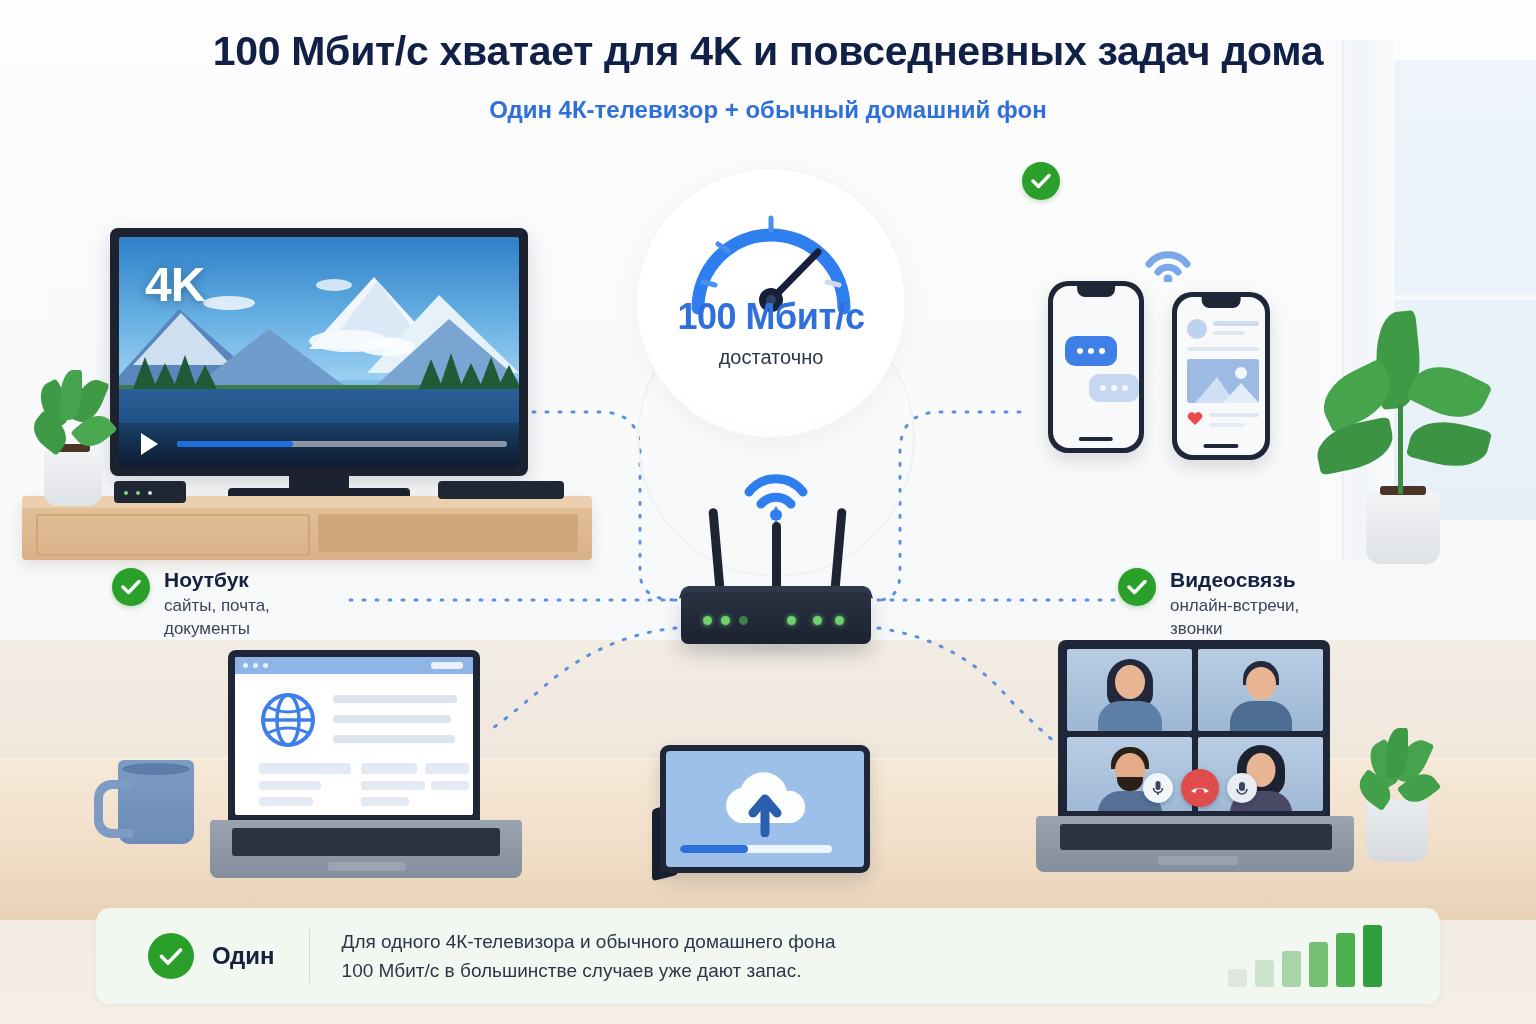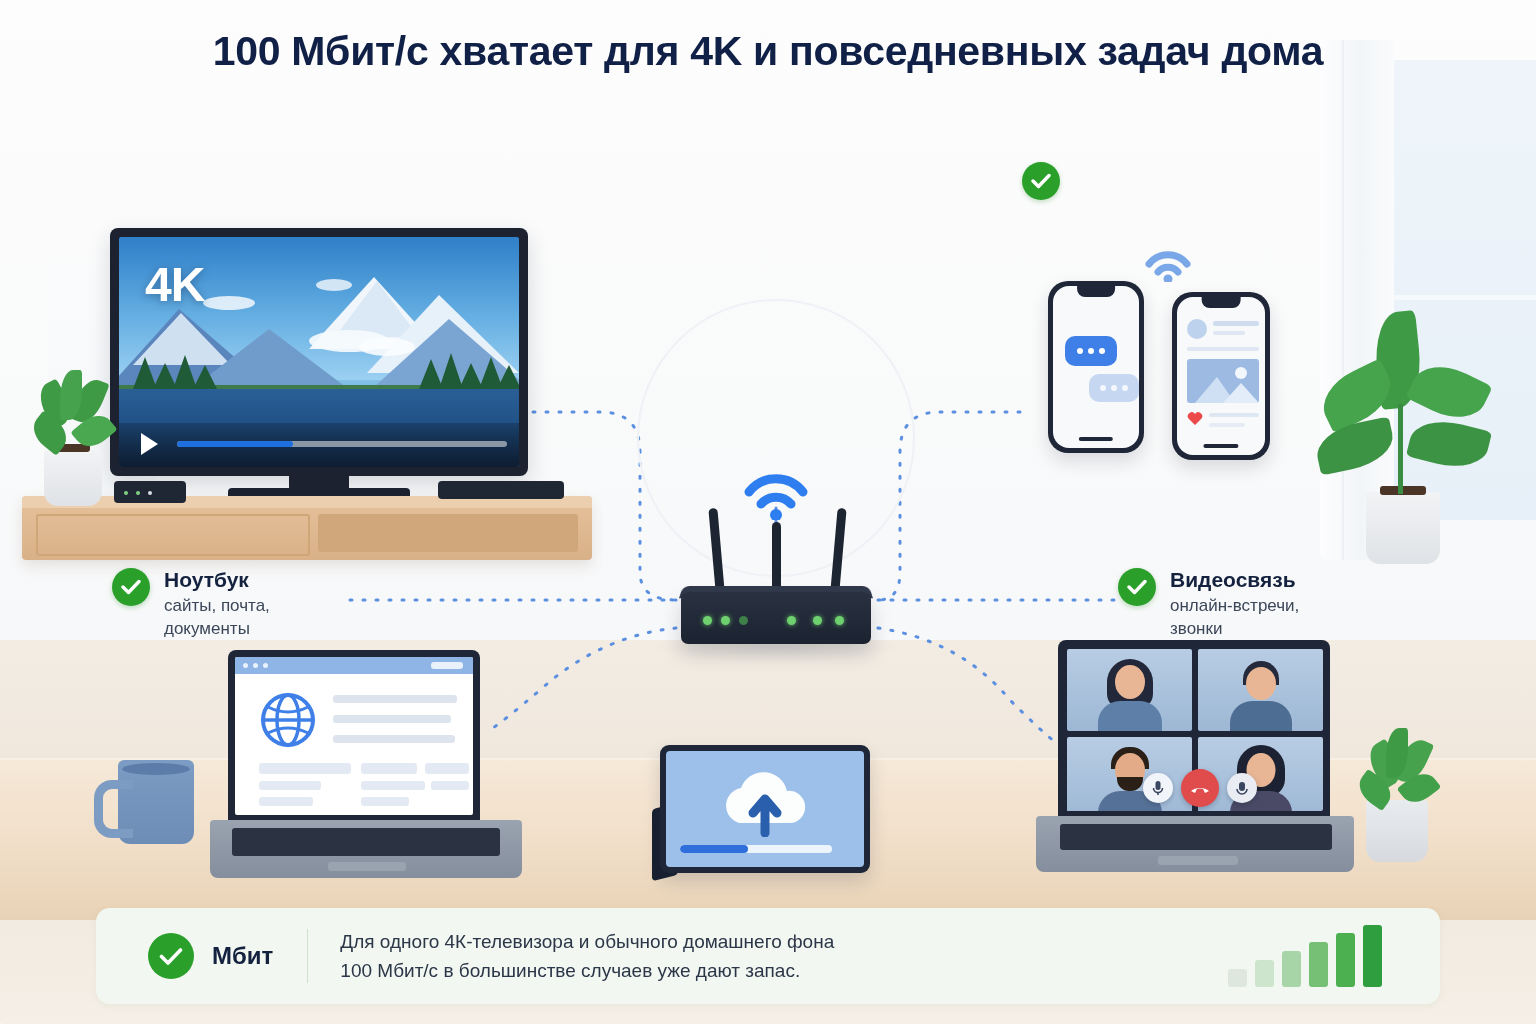"Один 4К-телевизор + обычный домашний" div.subtitle { html: none -> <div>Один 4К-телевизор + обычный домашний фон</div> }
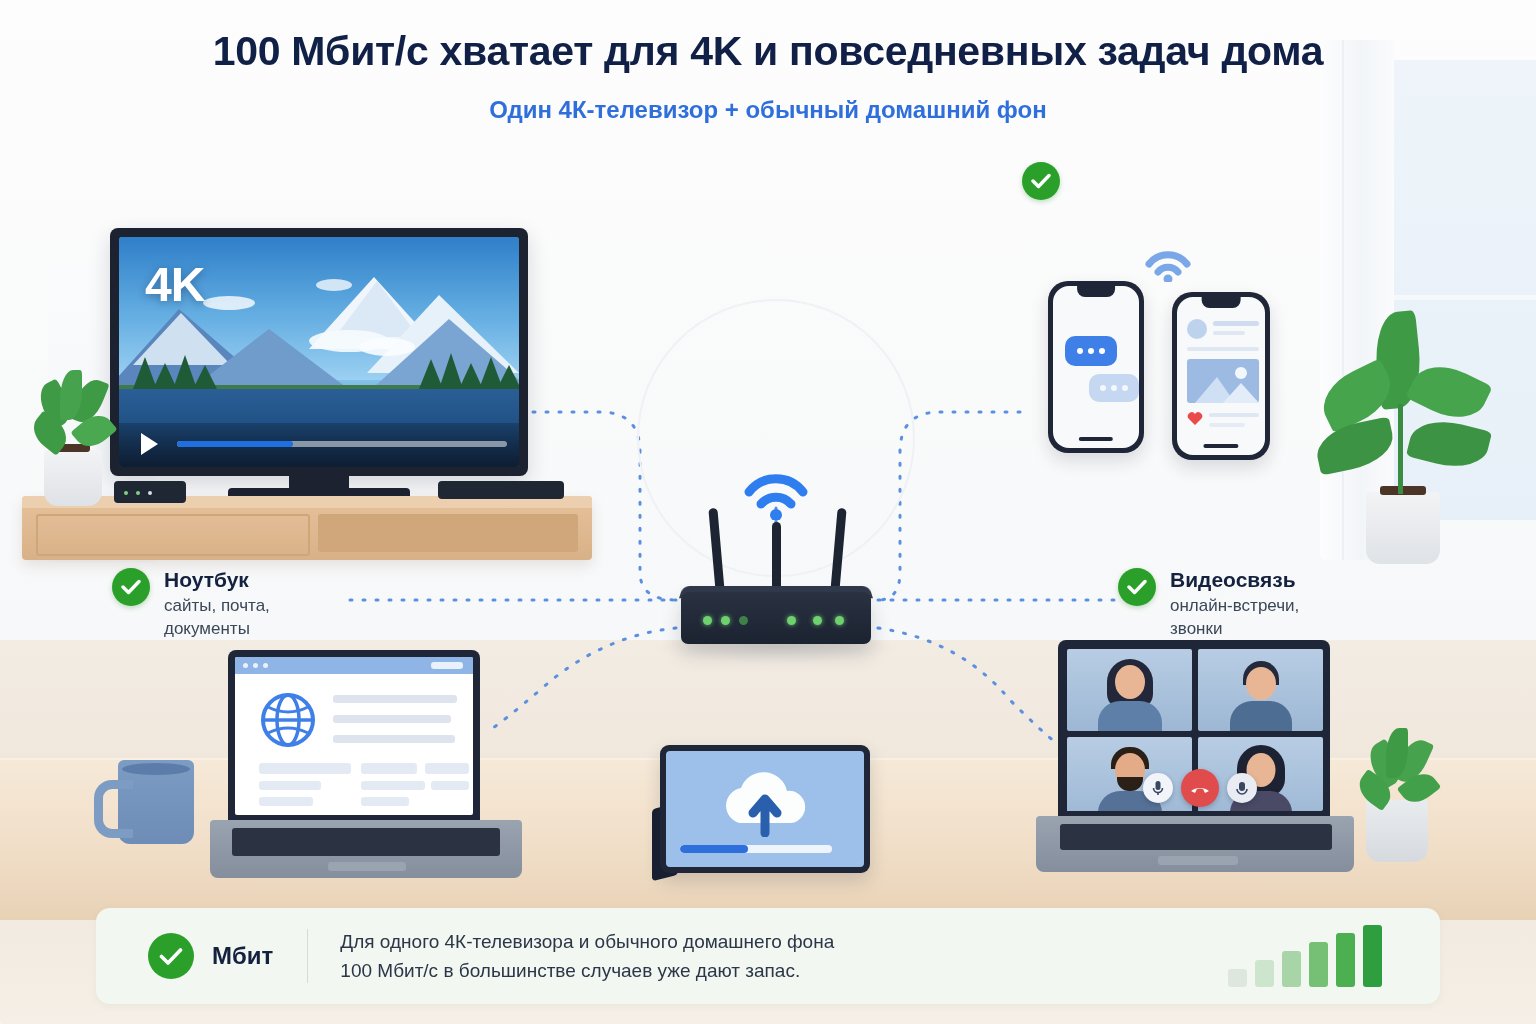"100 Мбит/с" div.gauge { html: none -> <div> <svg> <path></path> <g> <line></line> <line></line> <line></line> <line></line> </g> <line></line> <circle></circle> <circle></circle> </svg> <div>100 Мбит/с</div> <div>достаточно</div> </div> }
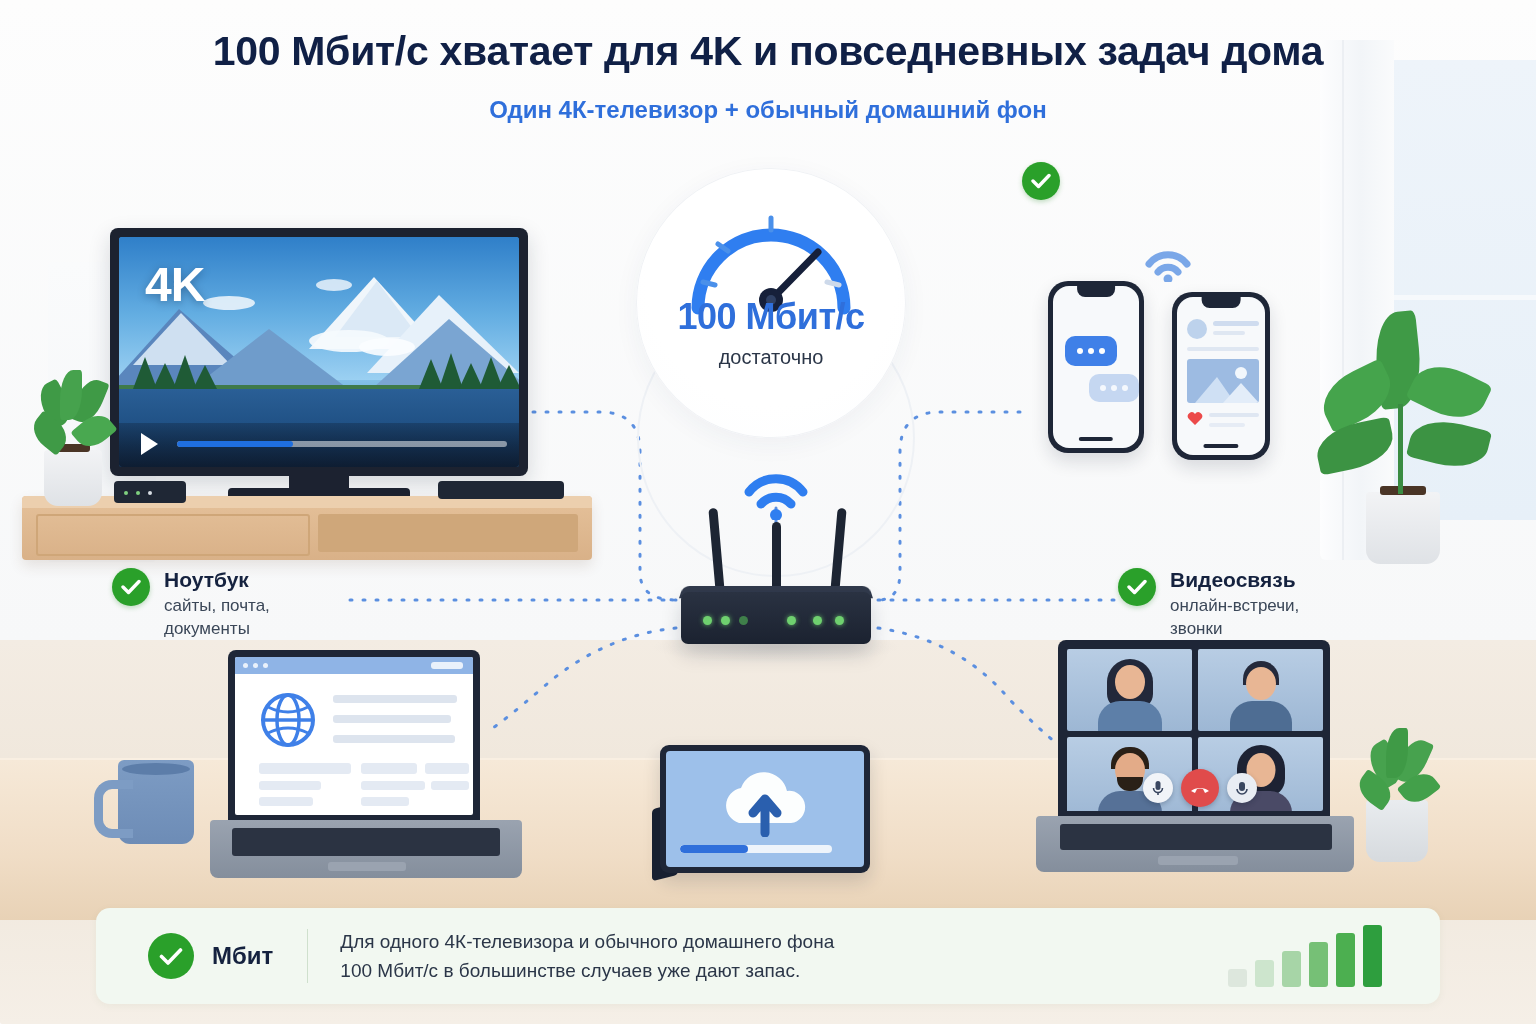"Мбит" div.sum-label { text: Мбит -> Один }
